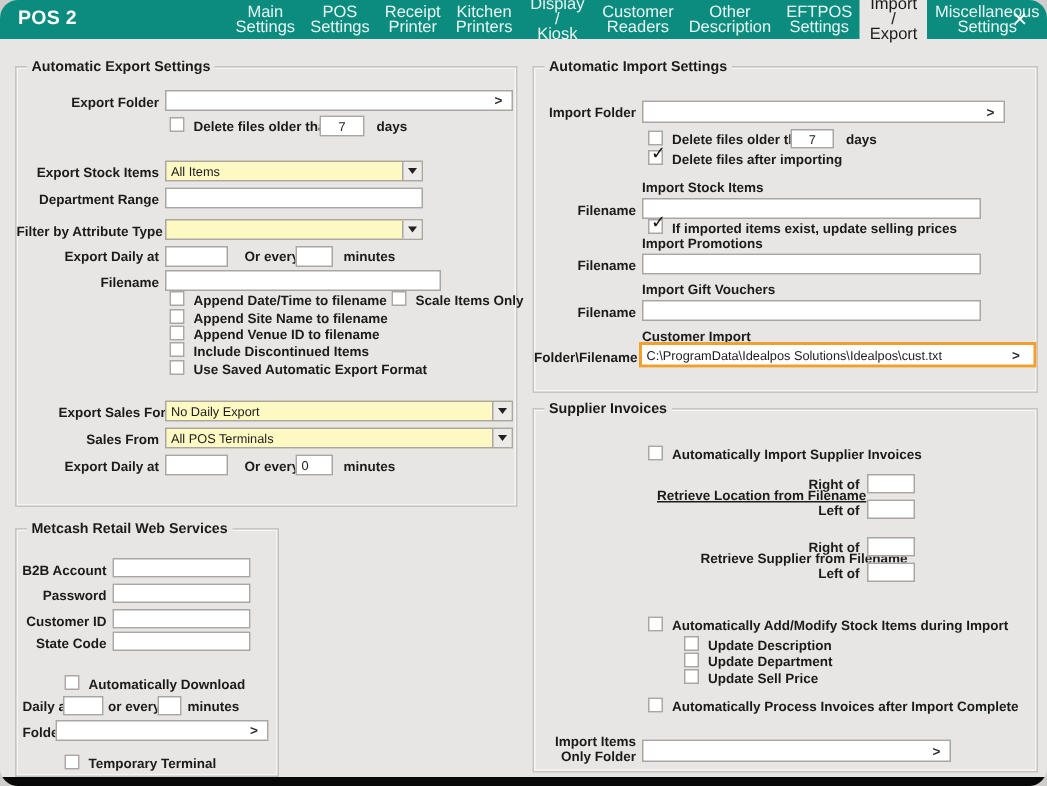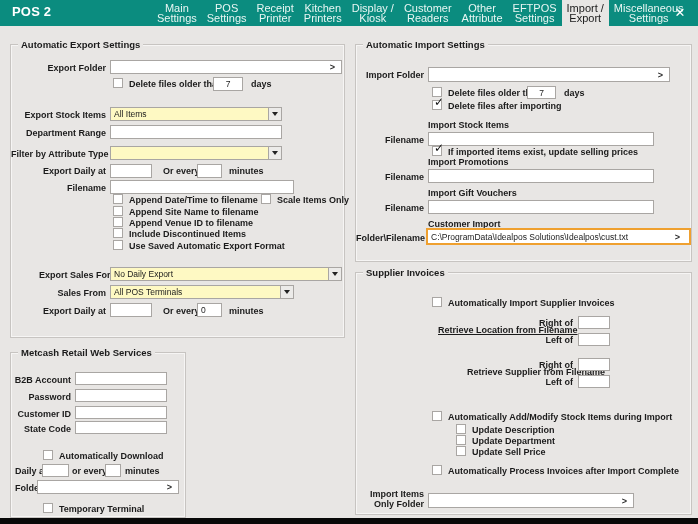"POS 2" .screen { border-radius: none -> 12px }
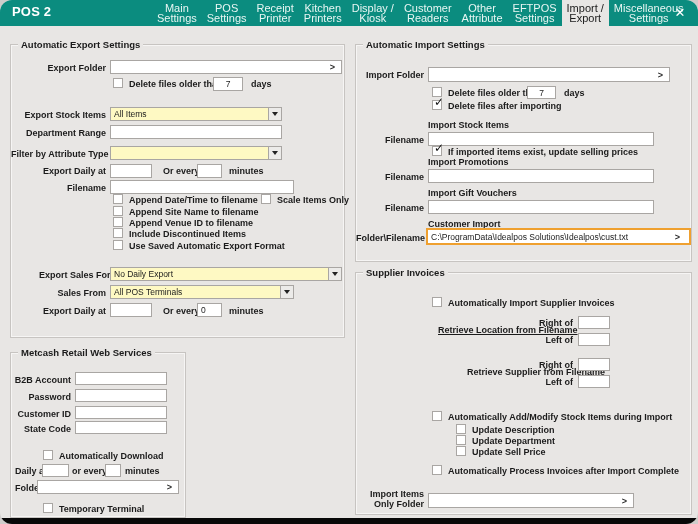"Attribute" span { text: Attribute -> Description }
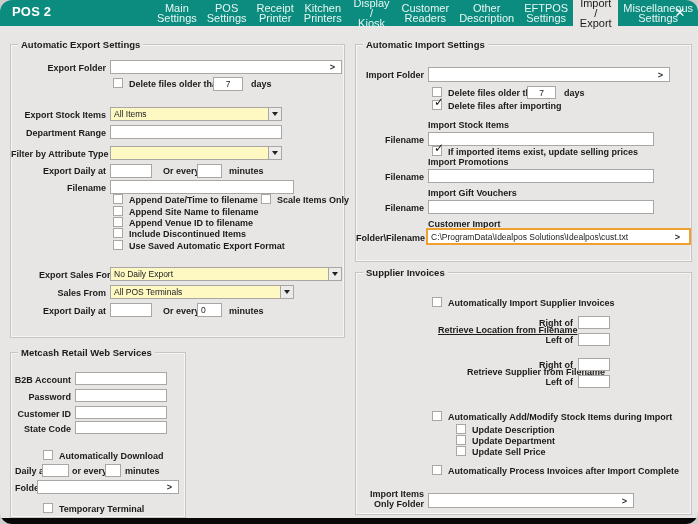"All POS Terminals" div.combo { width: 184px -> 232px }
